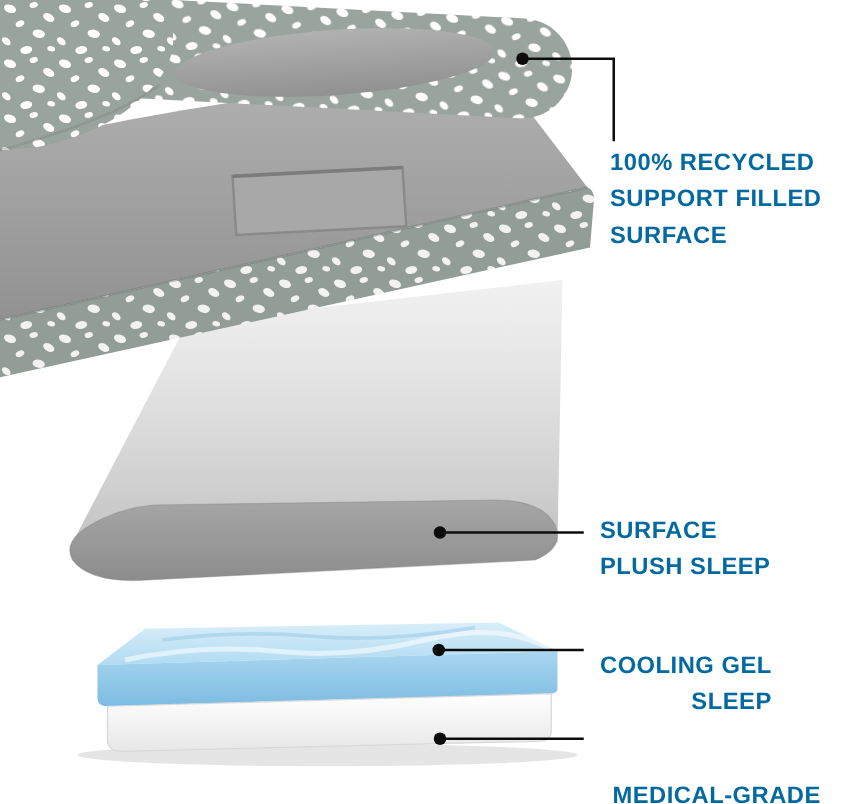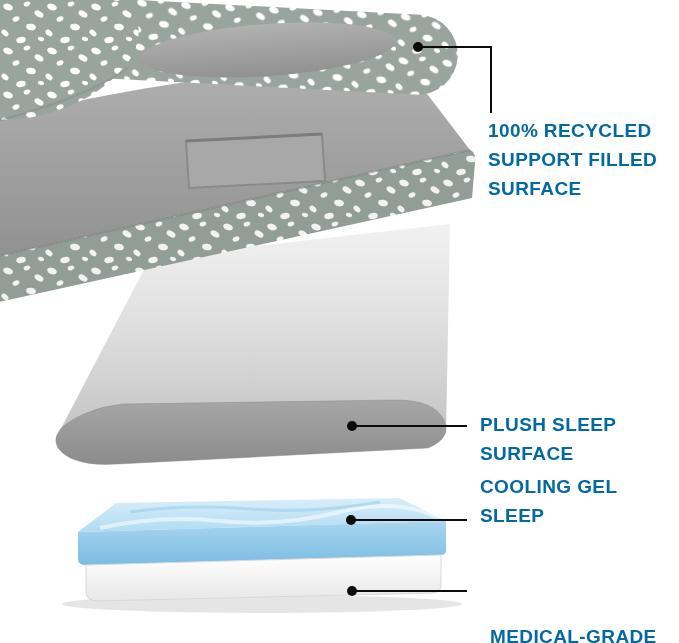"PLUSH SLEEP" span.line { order: before "SURFACE" -> after "SURFACE" }
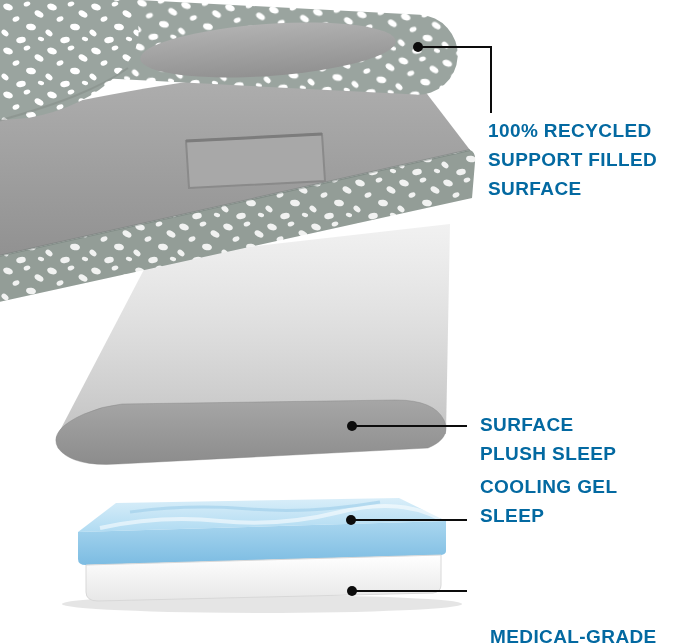"COOLING GEL" div.callout-label { text-align: none -> right; top: 472px -> 518px }
